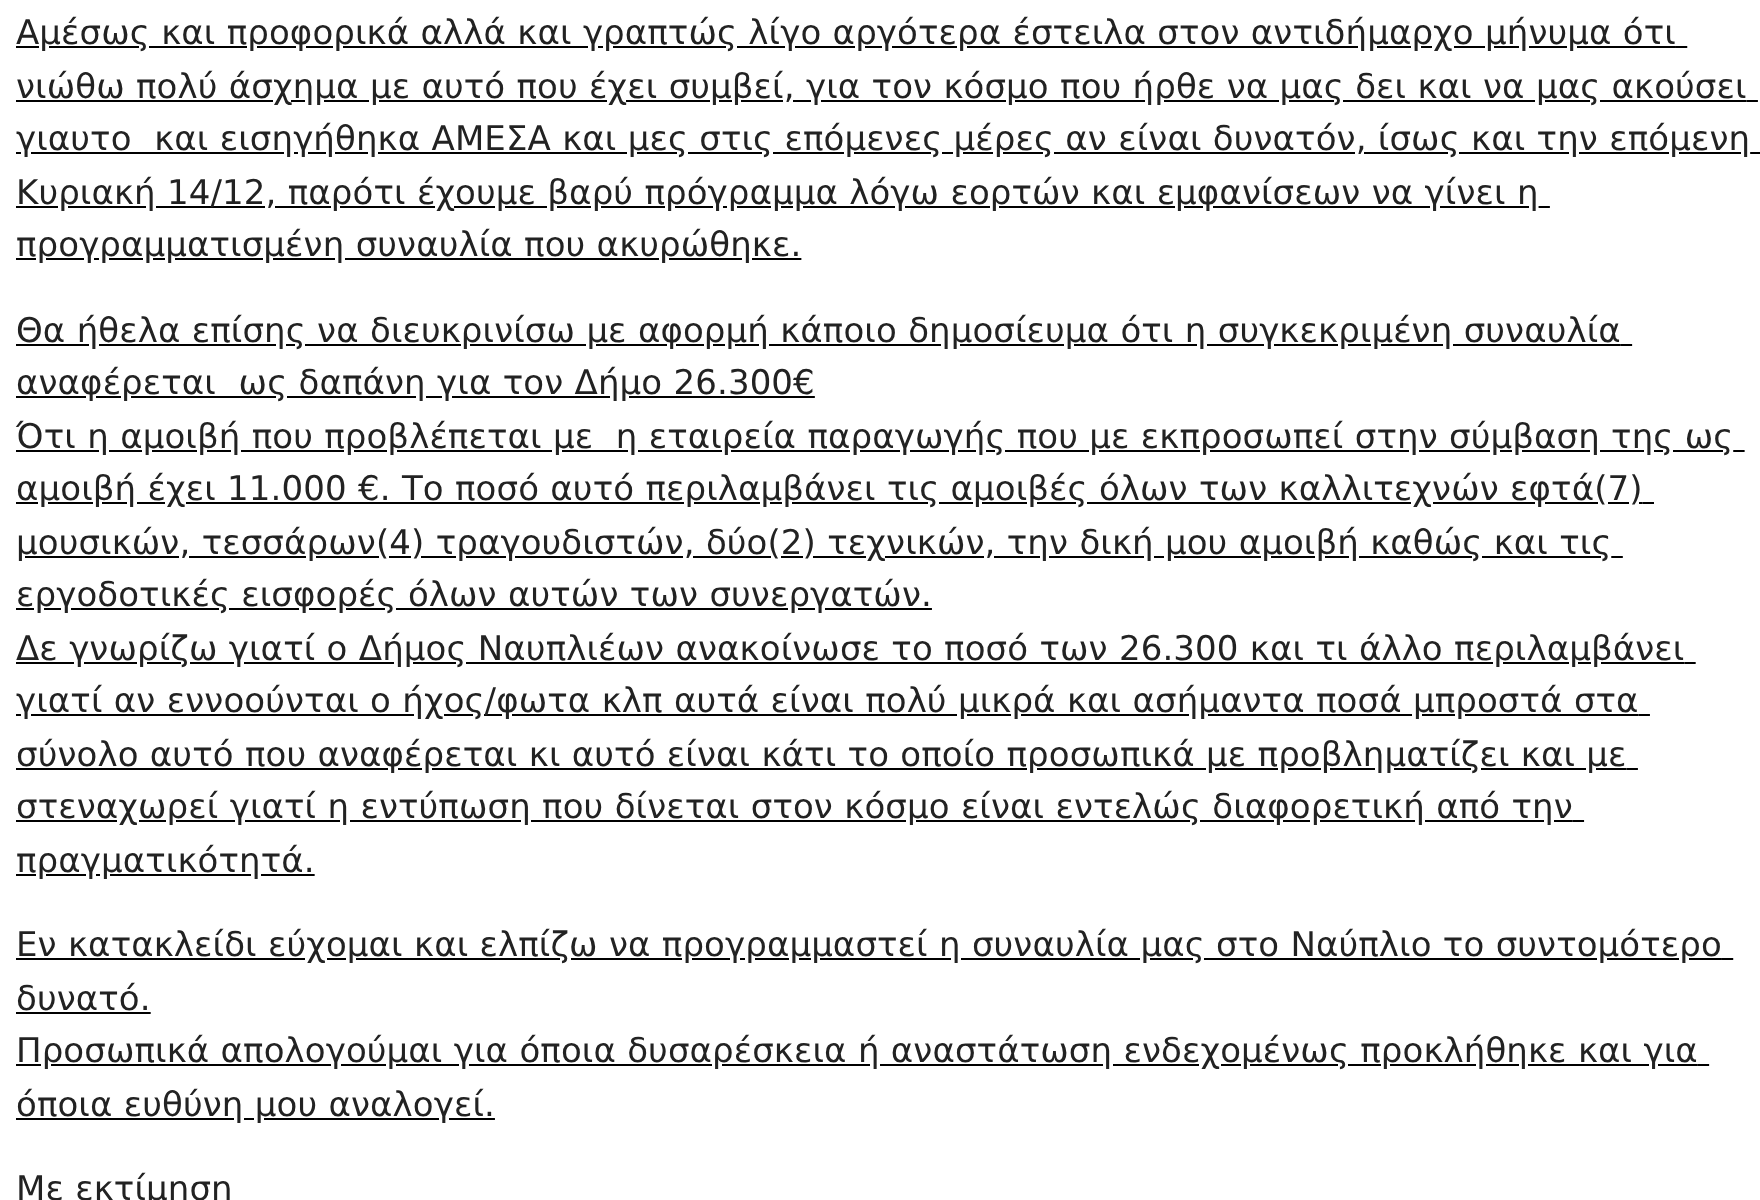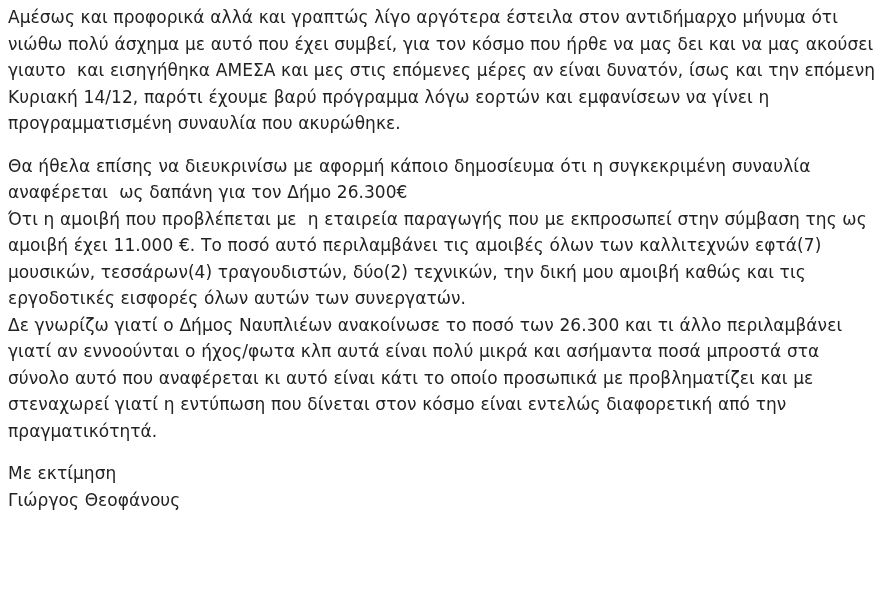"Αμέσως και προφορικά αλλά και" .document { text-decoration: none -> underline }
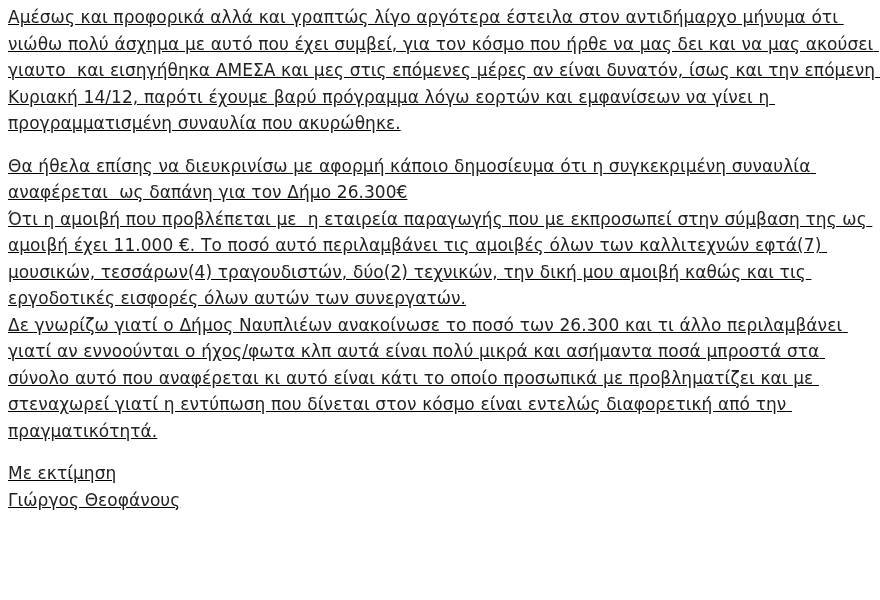"Εν κατακλείδι εύχομαι και ελπίζω" p.para { html: none -> <p>Εν κατακλείδι εύχομαι και ελπίζω να προγραμμαστεί η συναυλία μας στο Ναύπλιο το συντομότερο δυνατό. Προσωπικά απολογούμαι για όποια δυσαρέσκεια ή αναστάτωση ενδεχομένως προκλήθηκε και για όποια ευθύνη μου αναλογεί.</p> }
